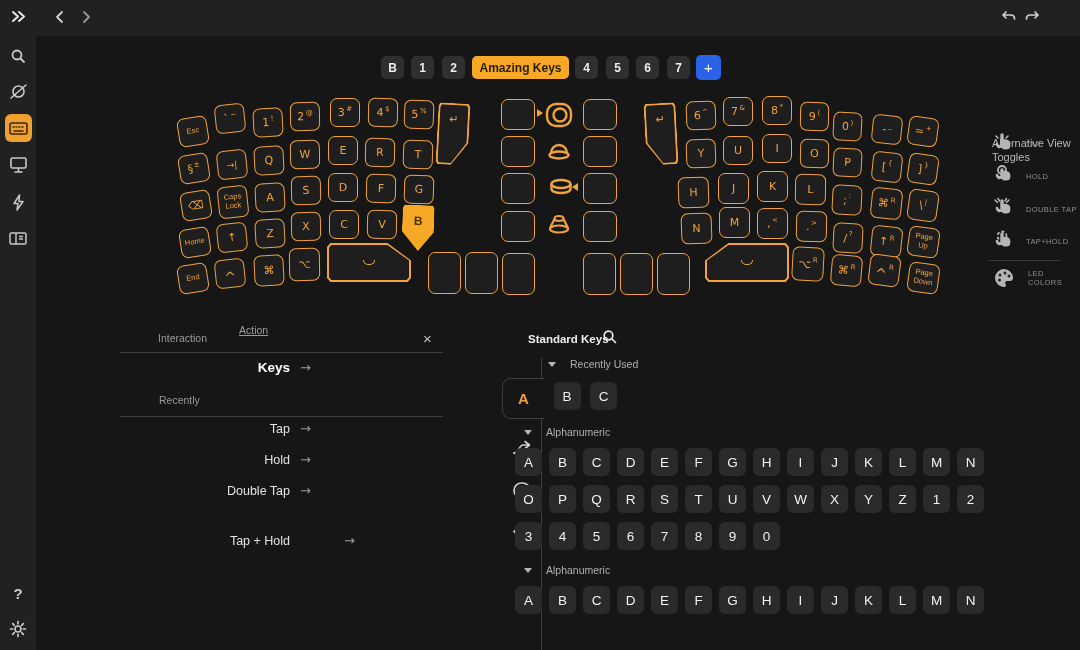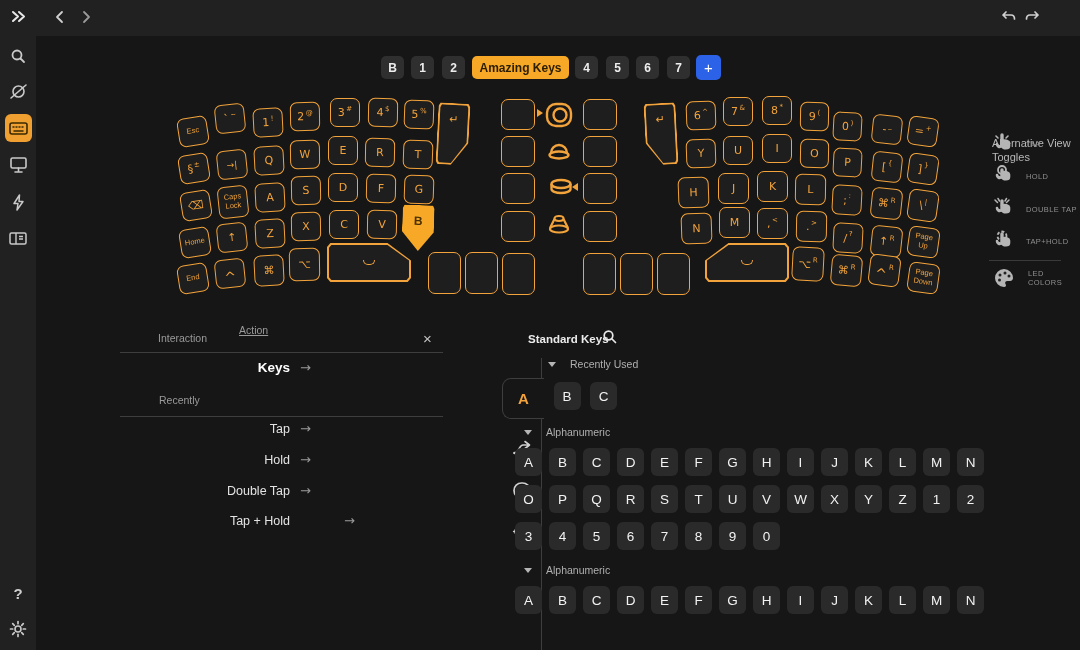"Tap + Hold" div.irow { top: 477px -> 497px }
